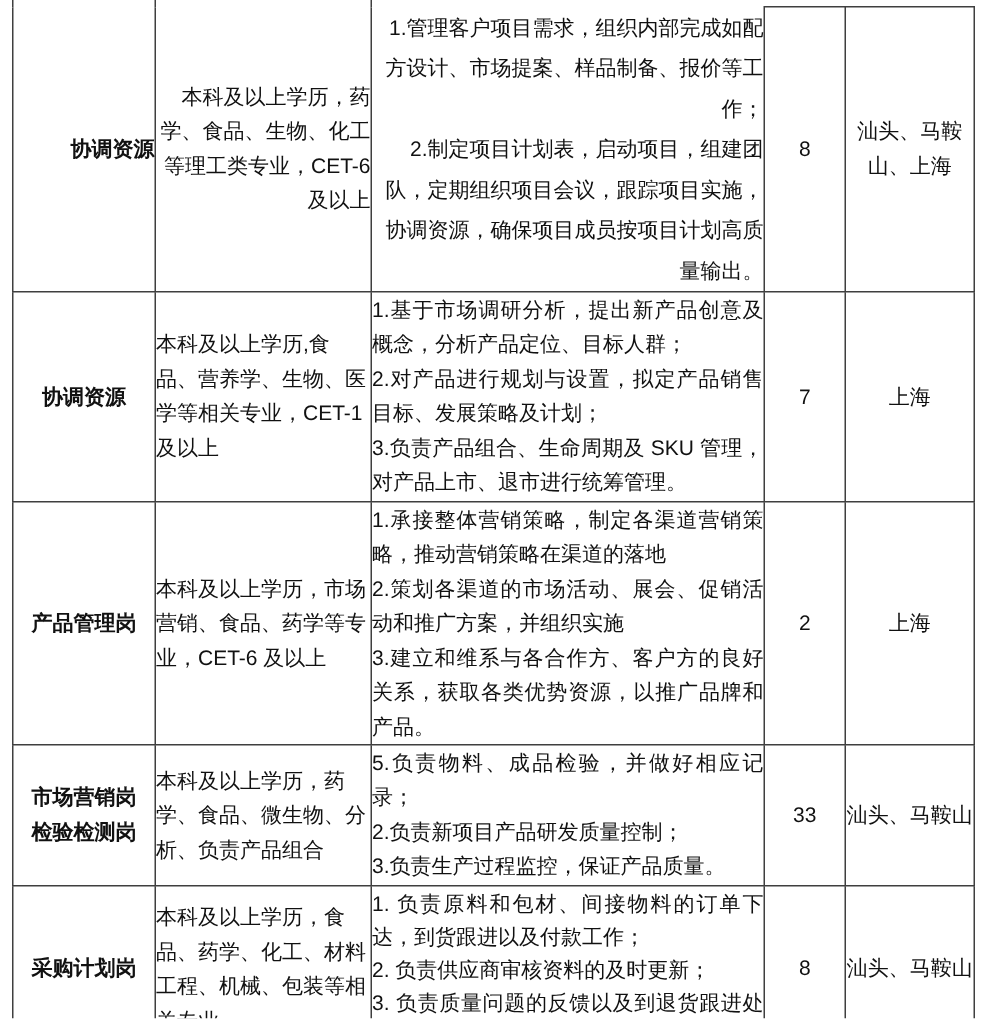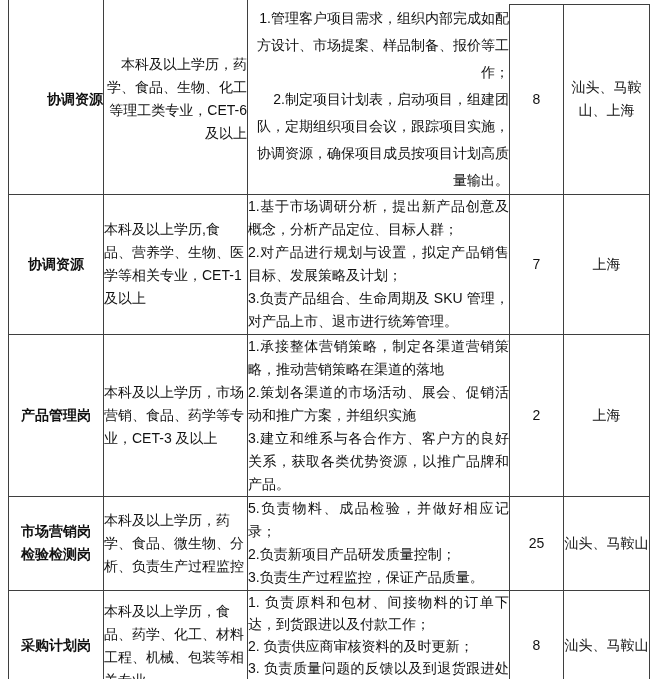"本科及以上学历，市场营销、食品、药学等专业，CET-3 及以上" td.req { text: CET-3 -> CET-6 }
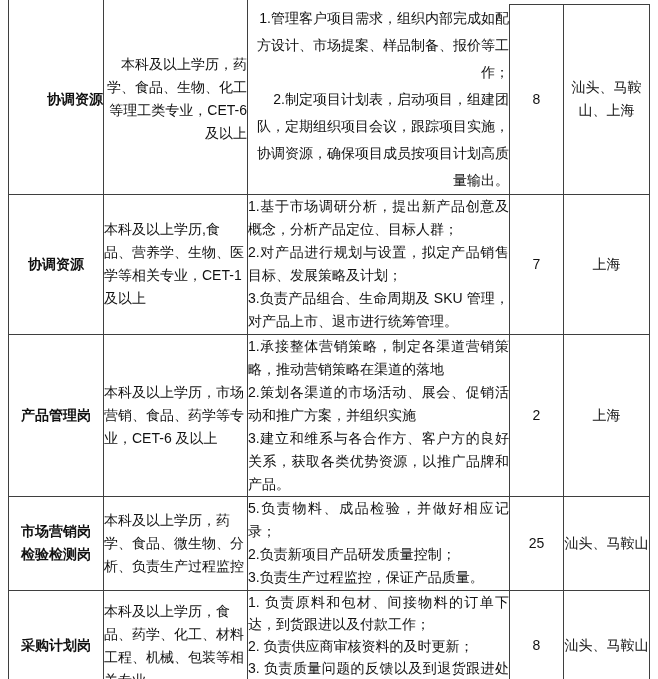"本科及以上学历，药学、食品、微生物、分析、负责生产过程监控" td.req { text: 生产过程监控 -> 产品组合 }
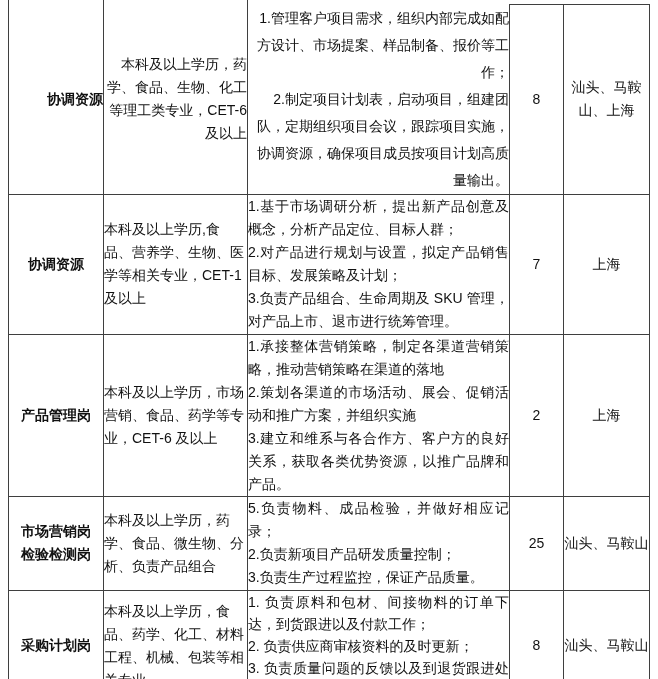"25" td.num { text: 25 -> 33 }
